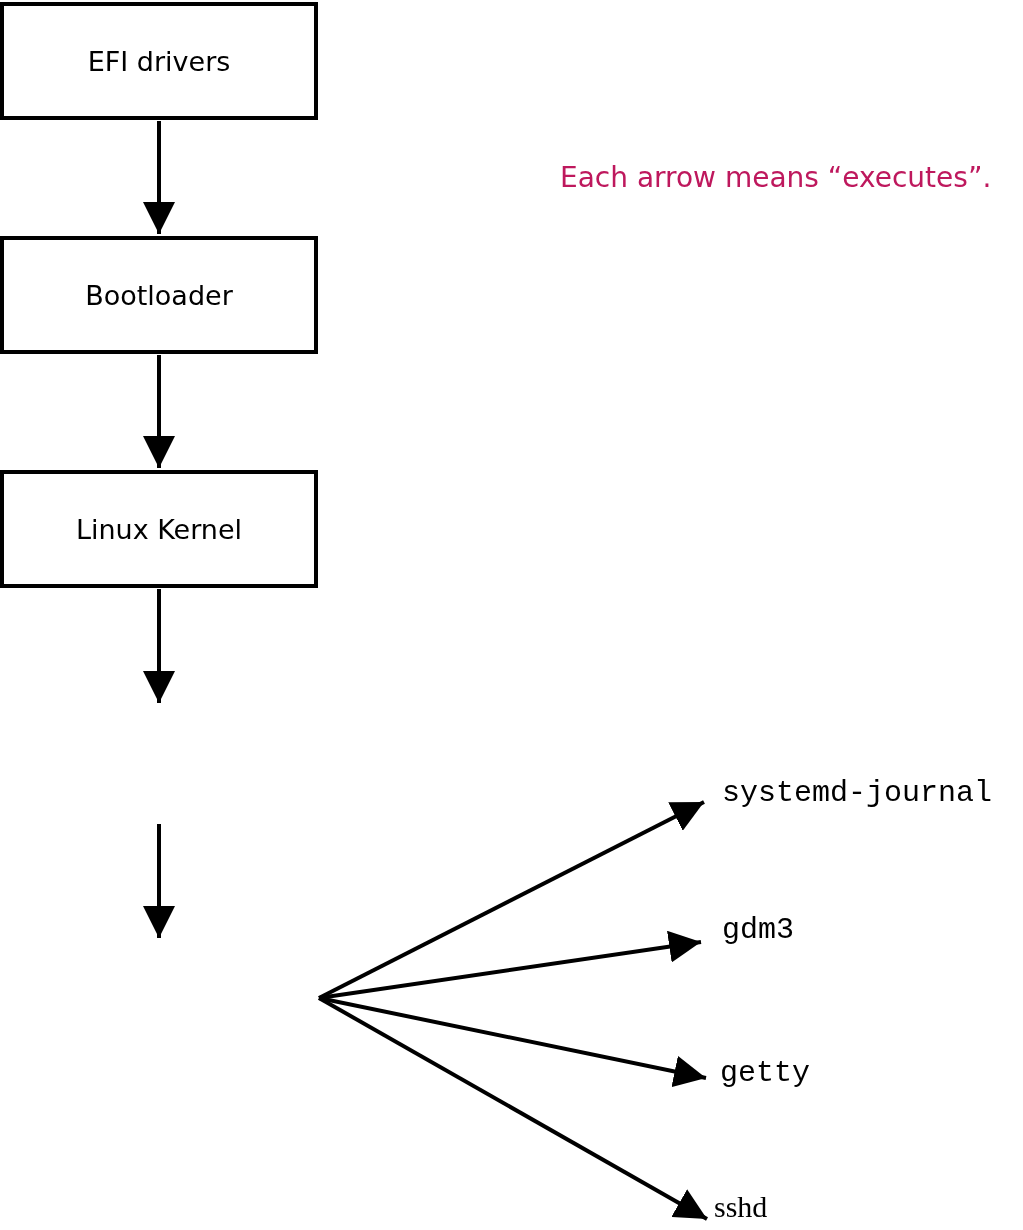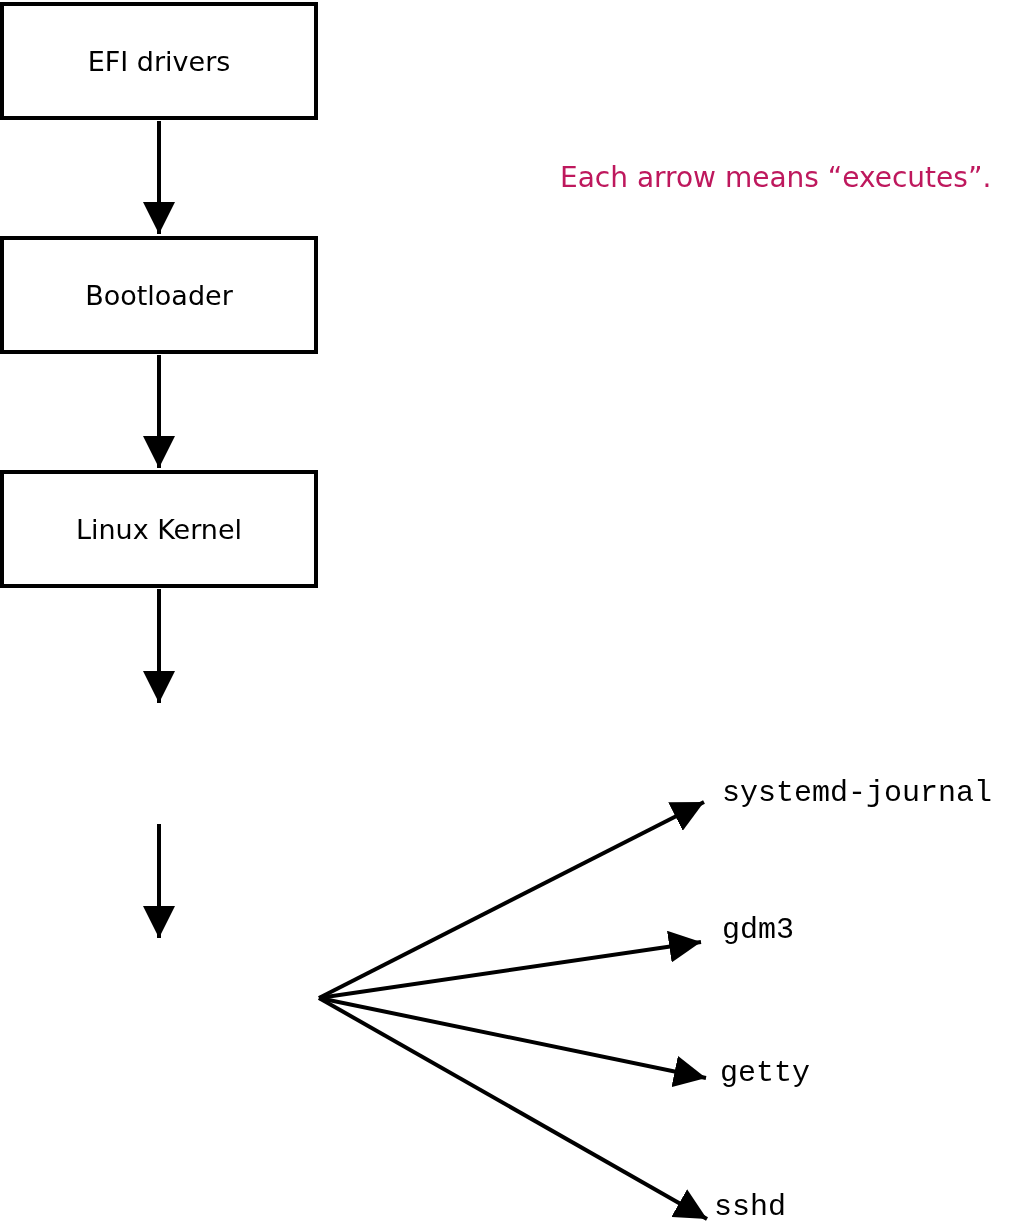"sshd" .svc-label.sans { font-family: Liberation Mono, monospace -> Liberation Serif, serif }
